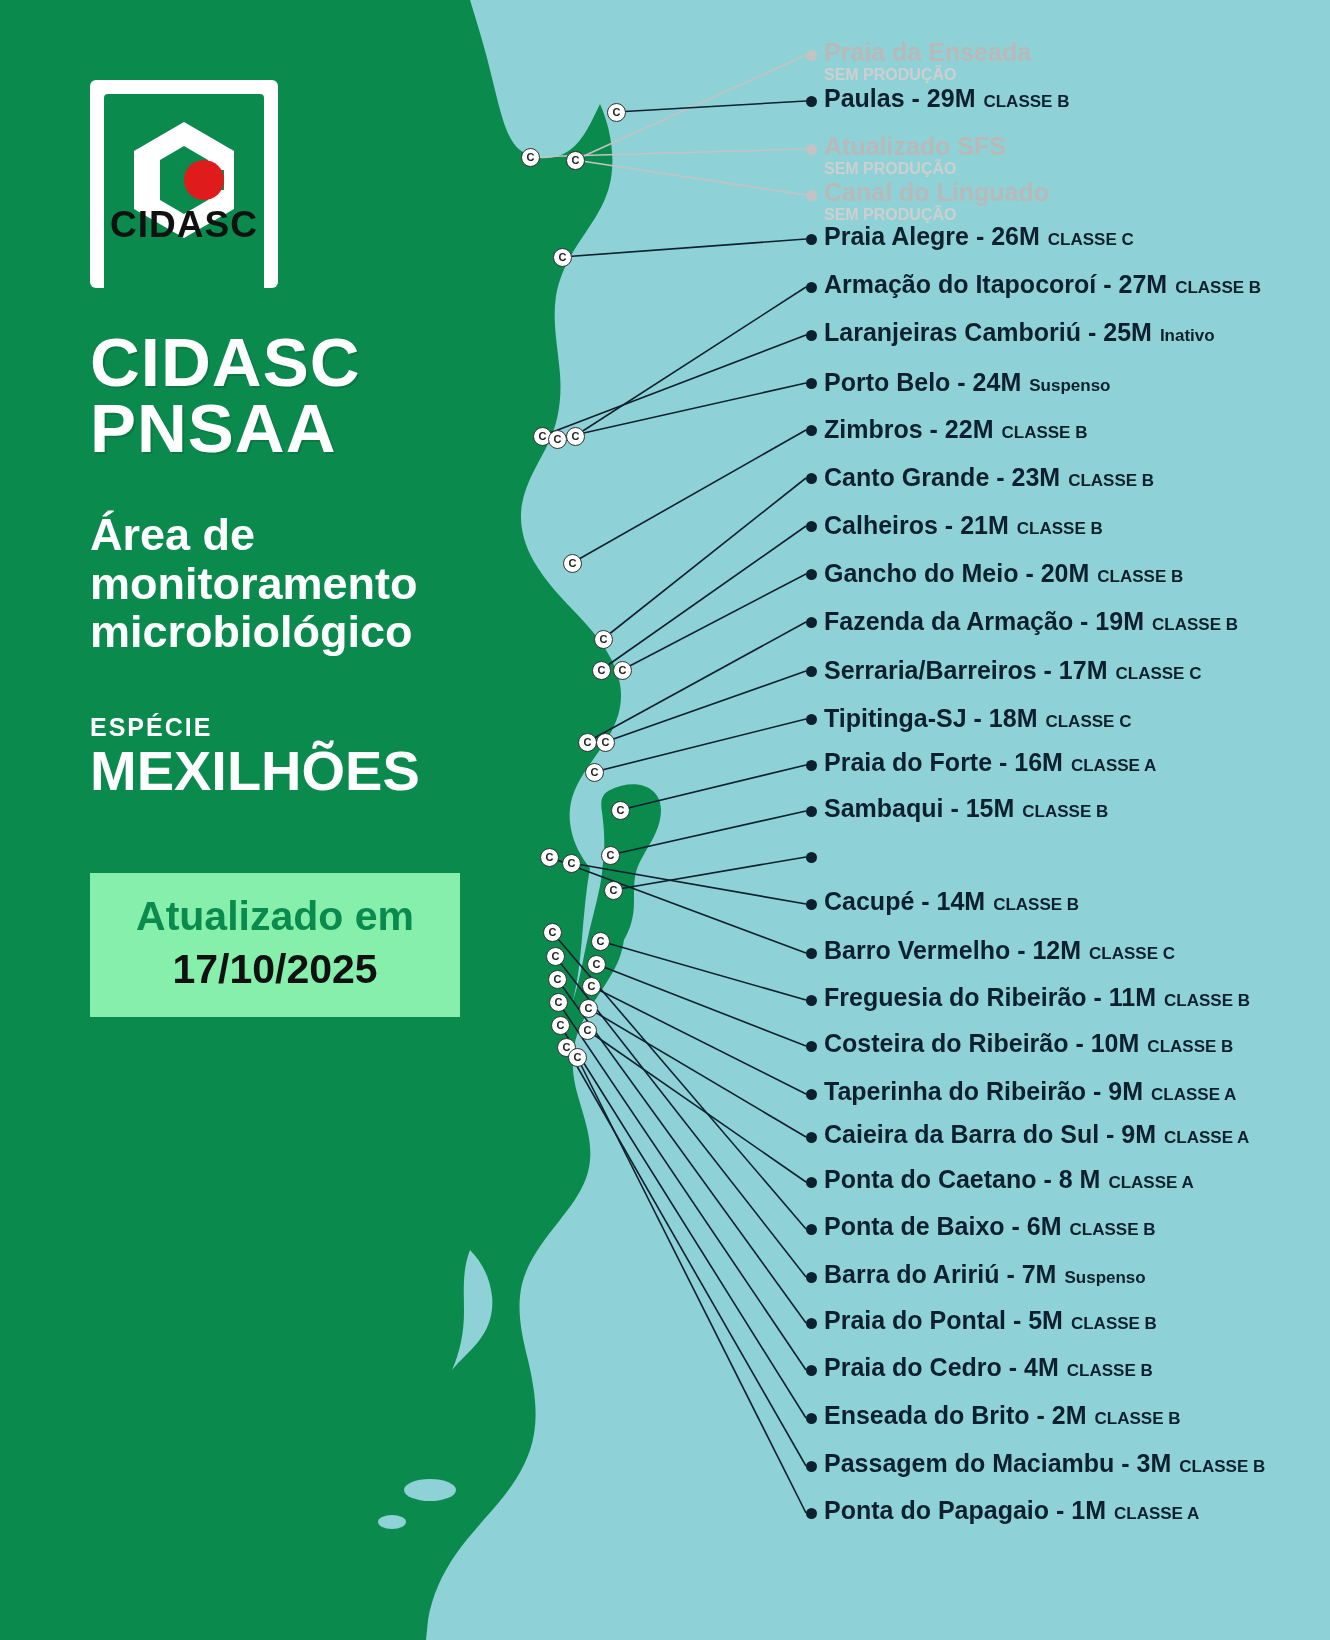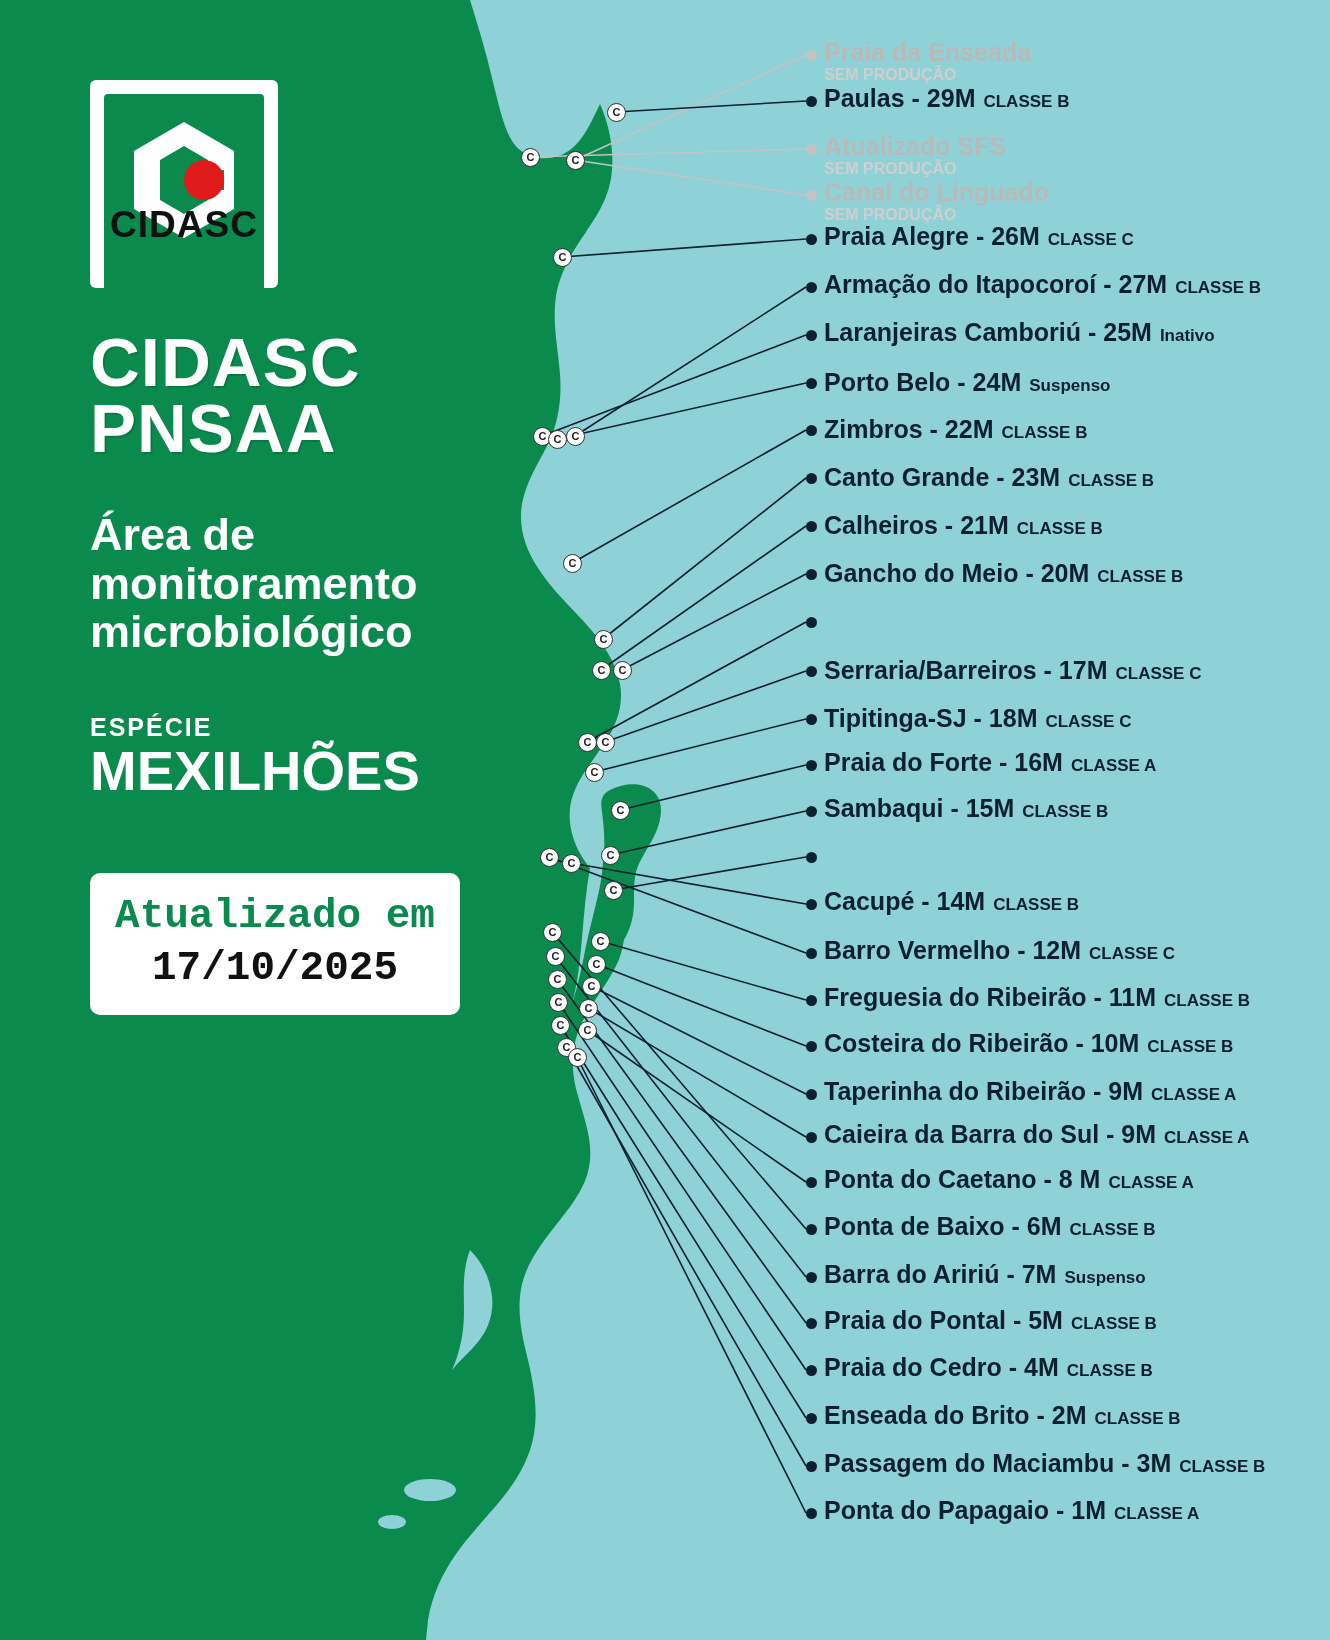"Fazenda da Armação - 19M" div.label { html: none -> <div><span>Fazenda da Armação - 19M</span><span>CLASSE B</span></div> }
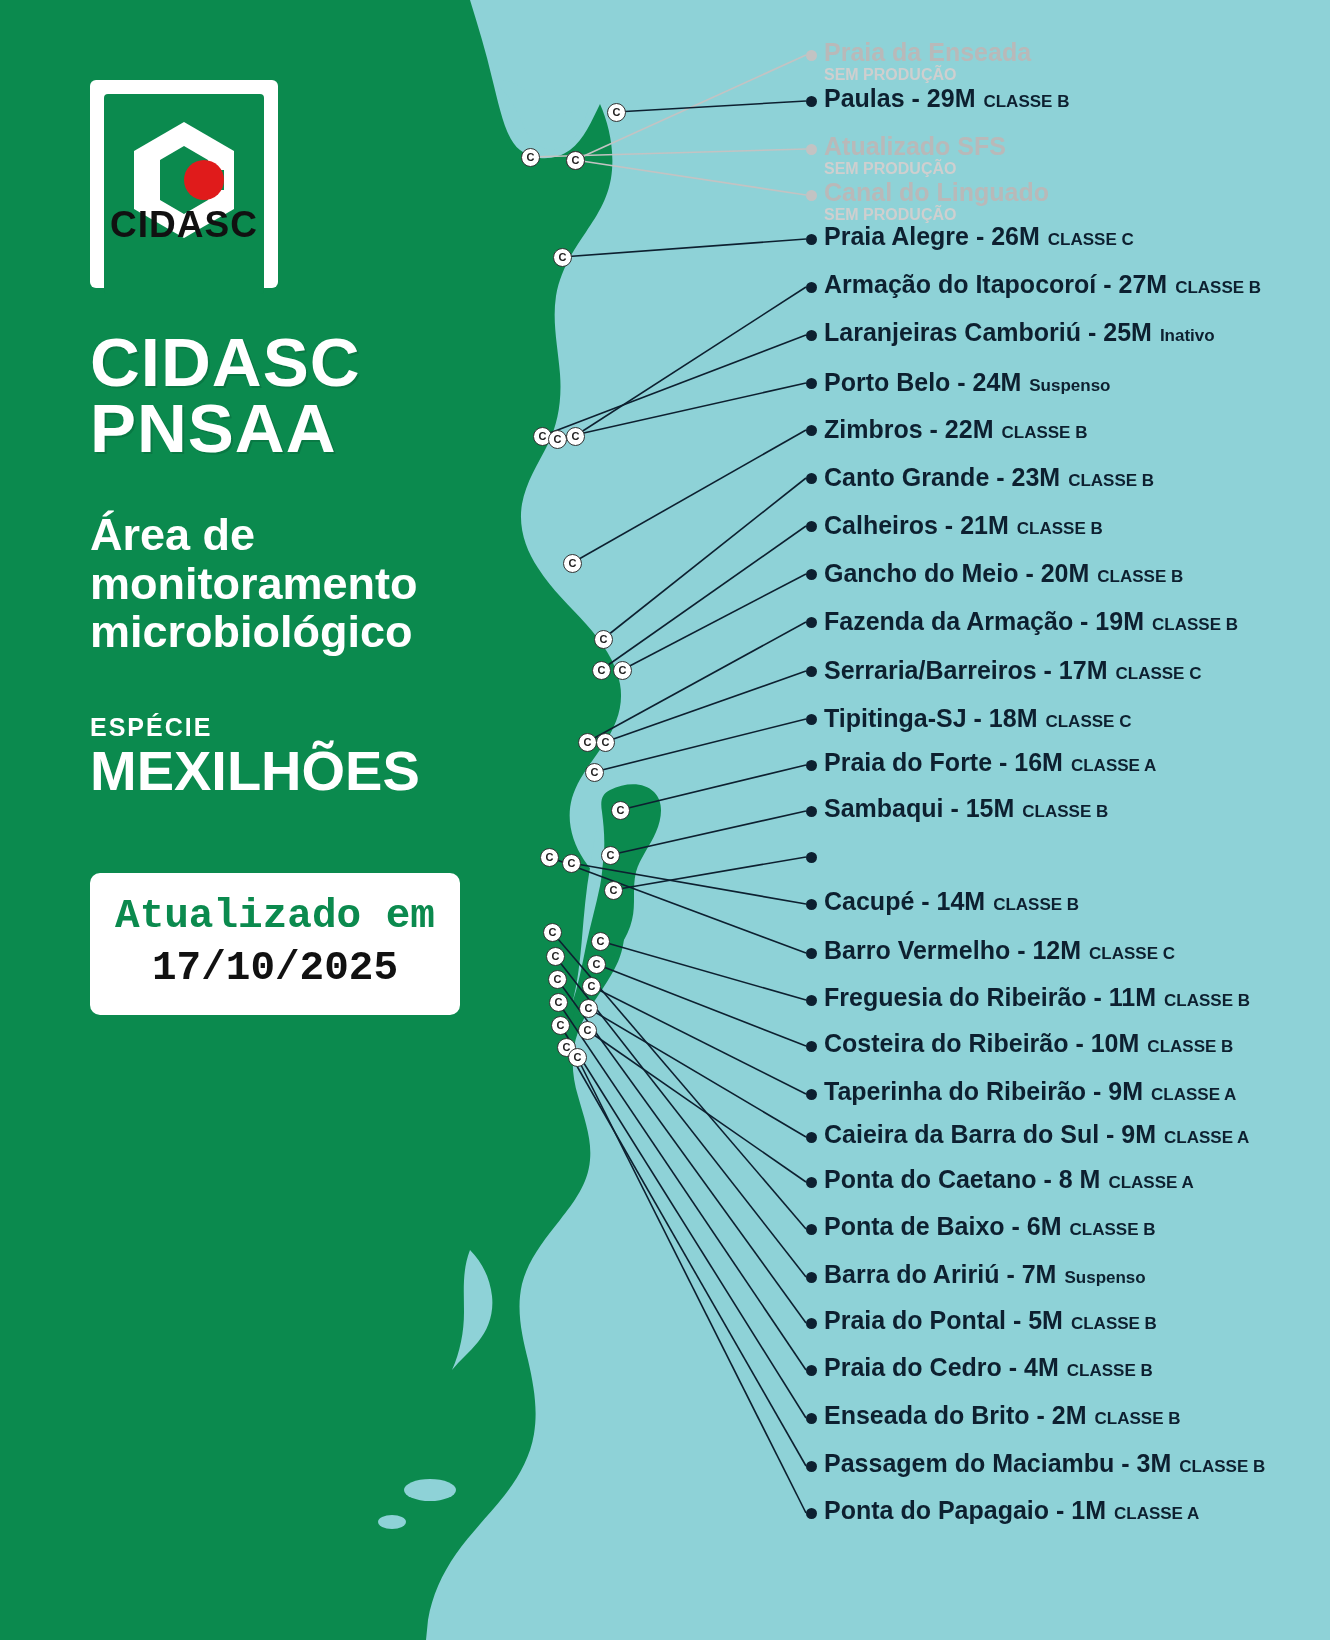"Atualizado em" .update-box { background: #ffffff -> #86efac; border-radius: 10px -> 0; font-family: Liberation Mono, monospace -> none }
